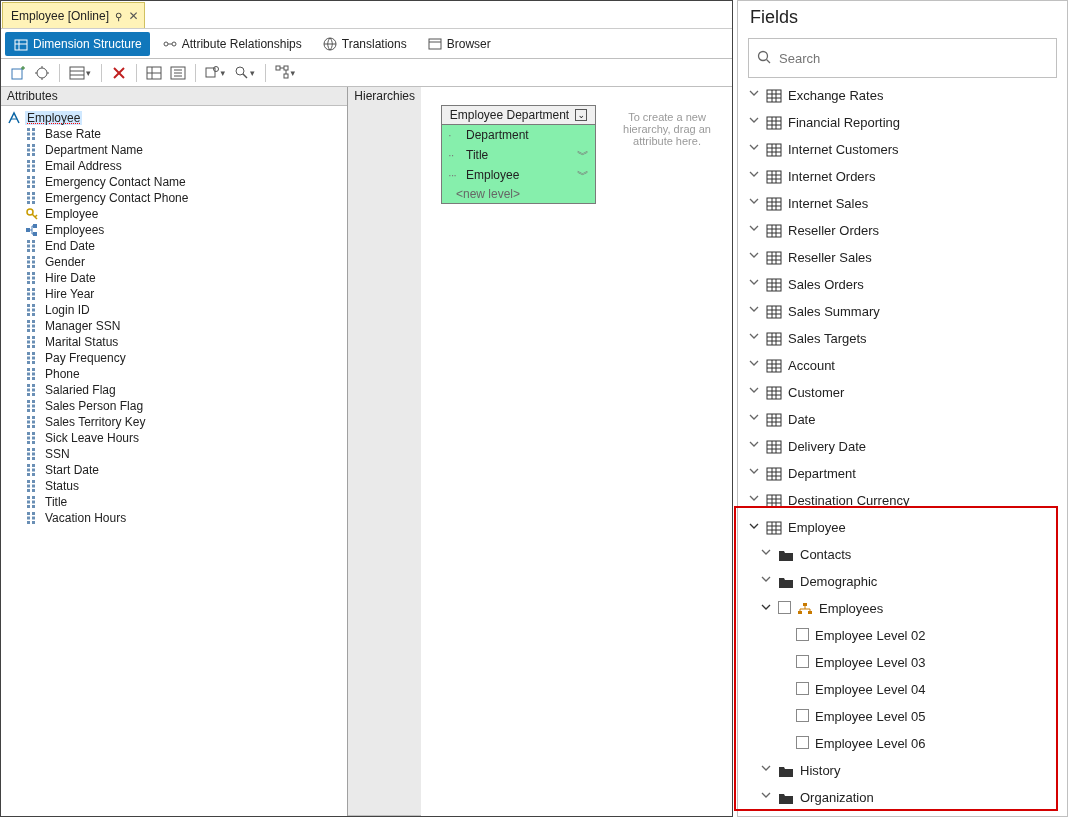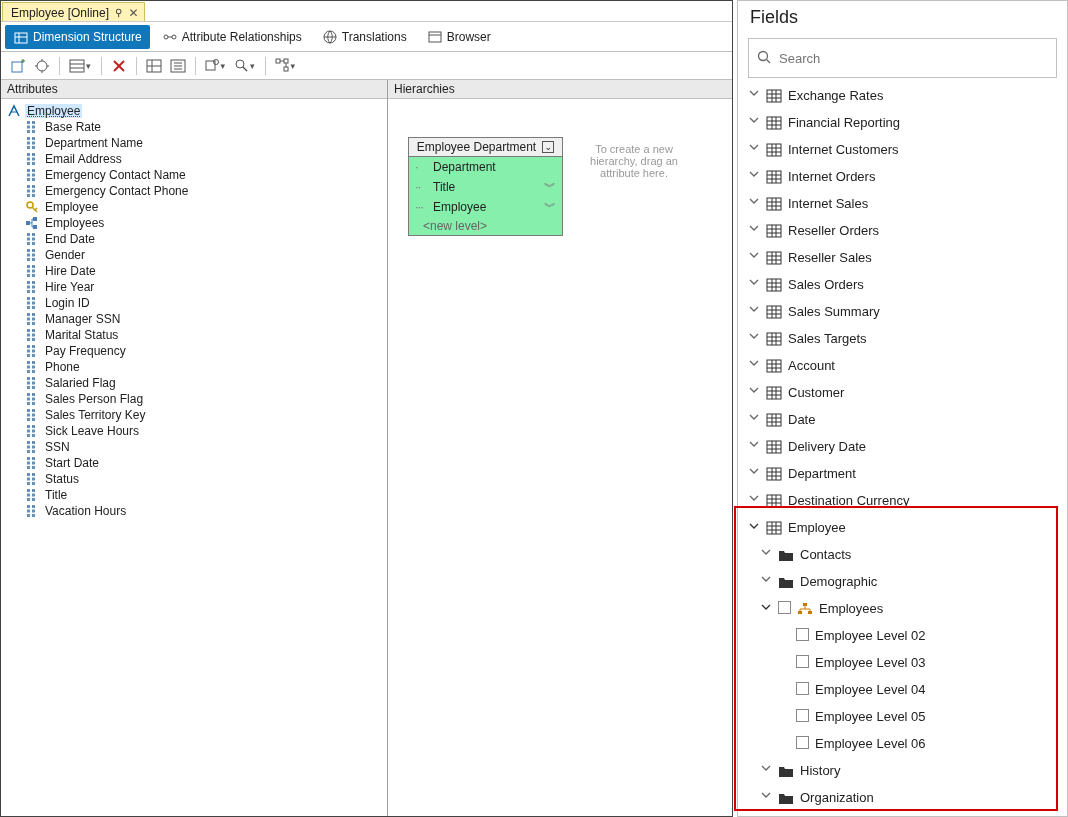"Employee [Online]" #tab-strip { height: 21px -> 28px }
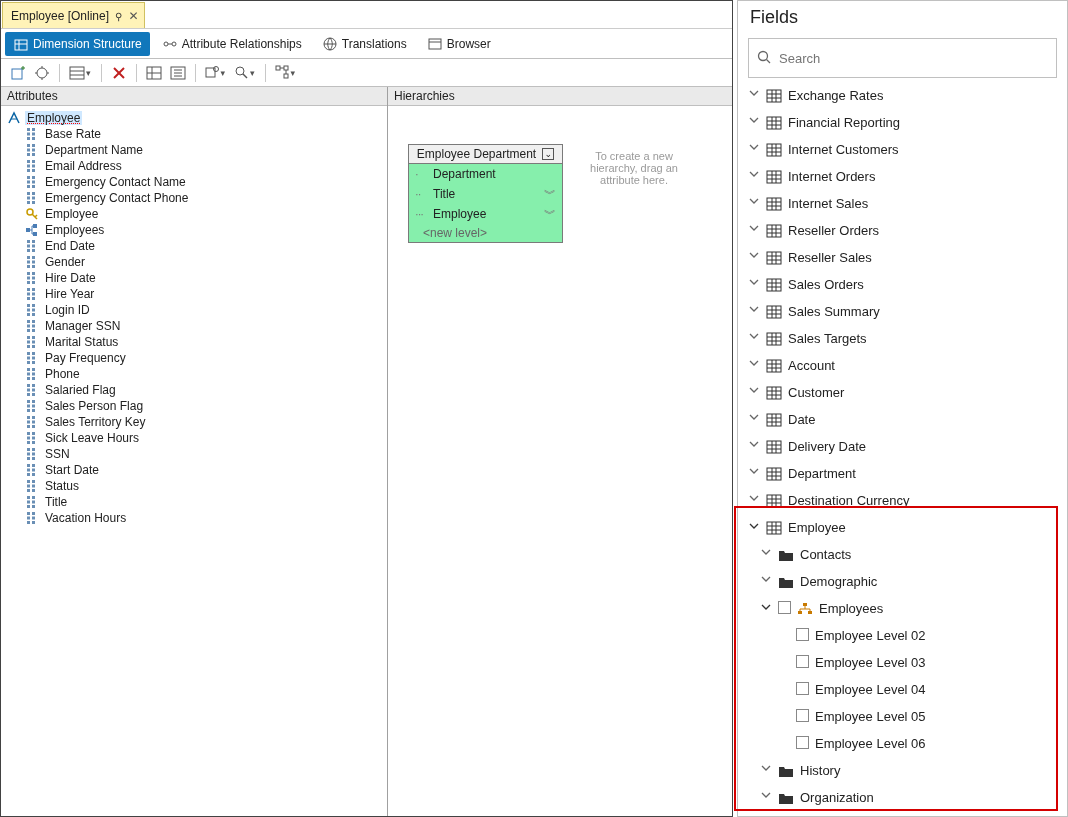"Hierarchies" #hier-panel { flex-direction: column -> row; gap: 20px -> none }
